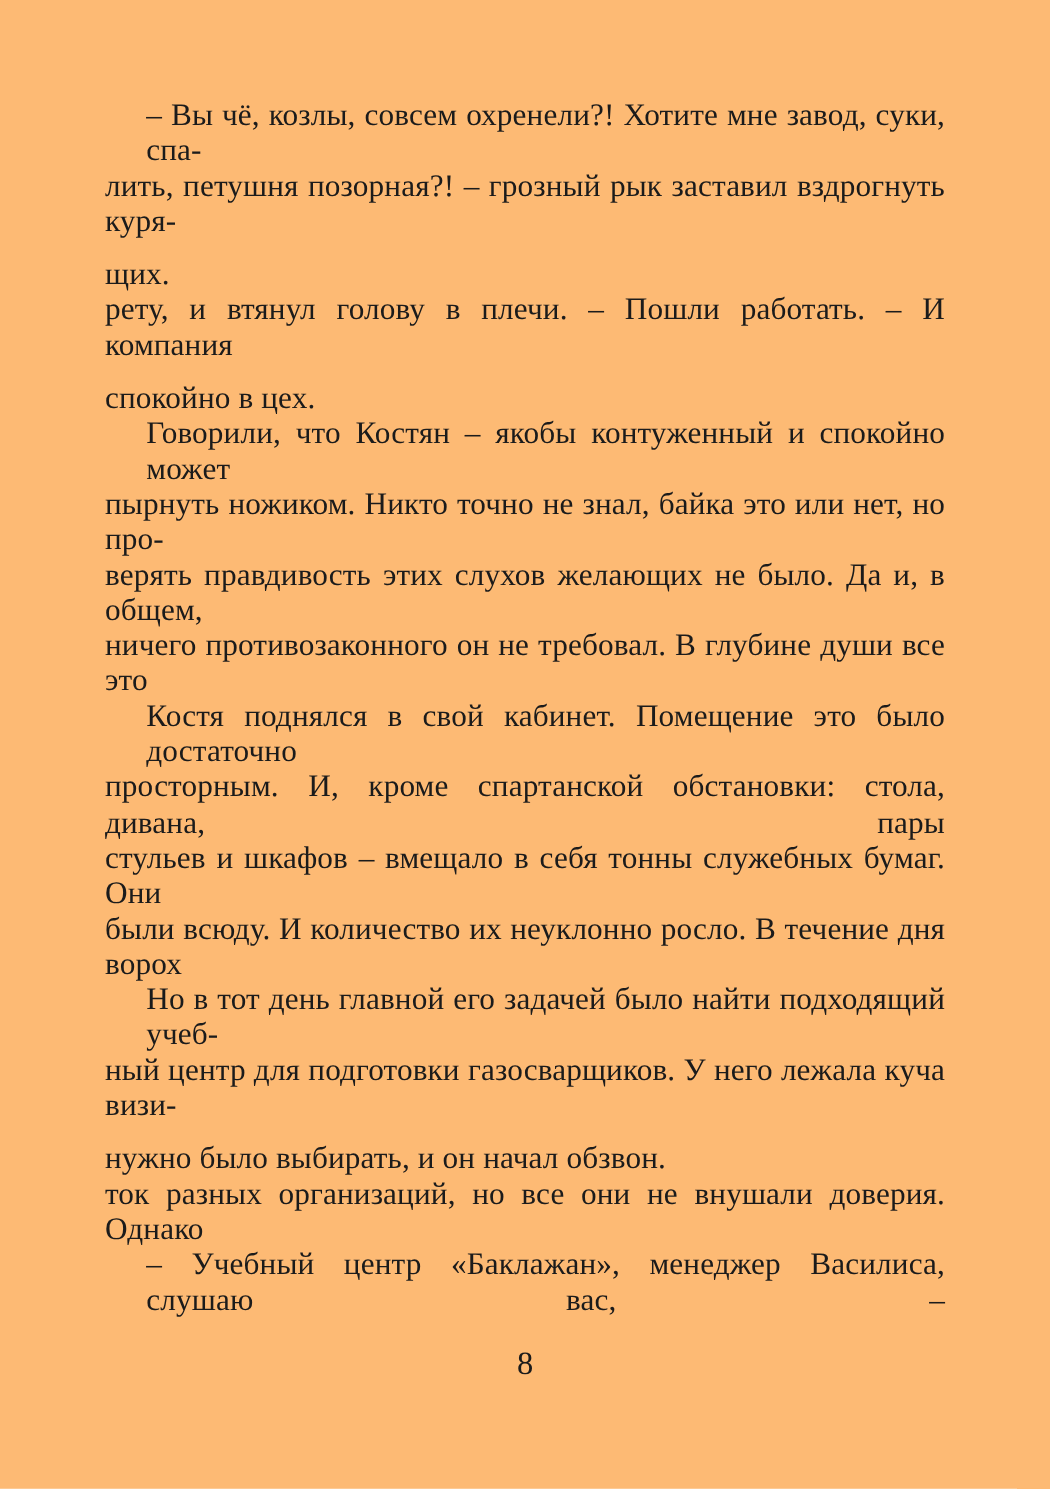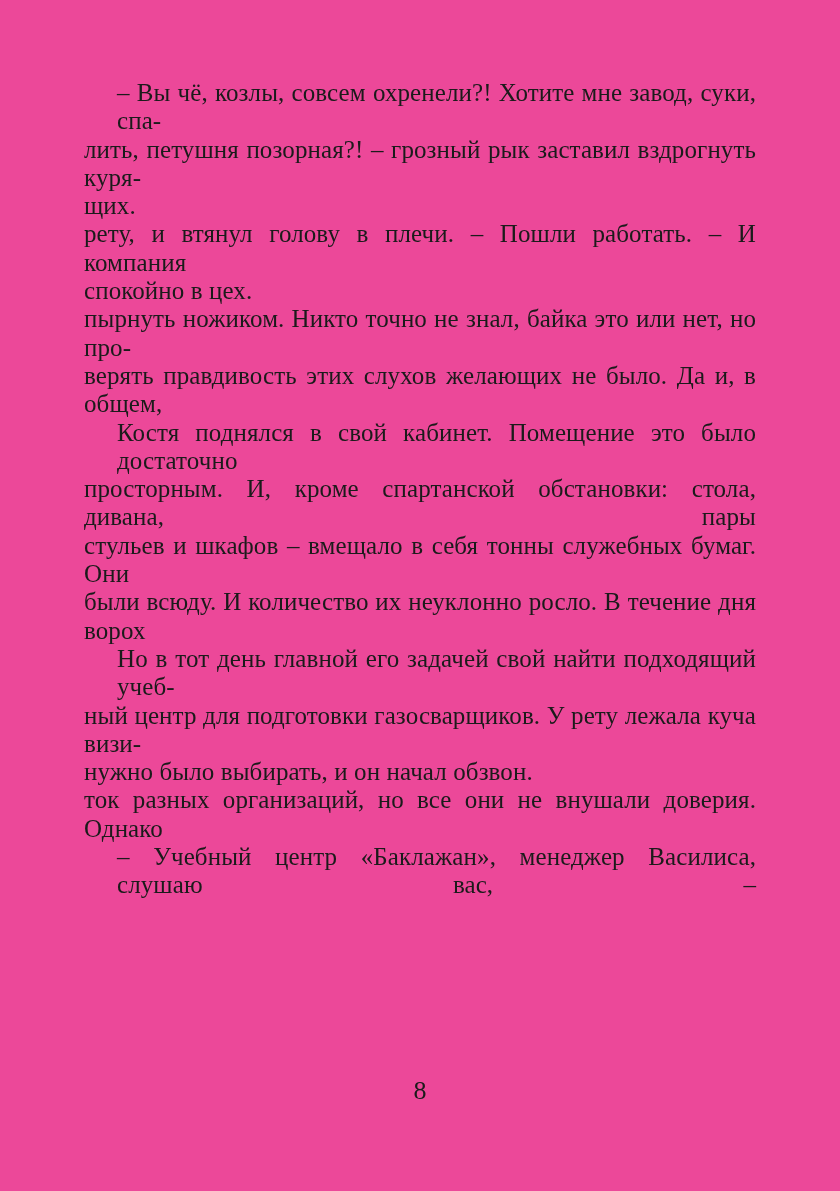"– Вы чё, козлы, совсем" .page { background: #ec4899 -> #fdba74 }
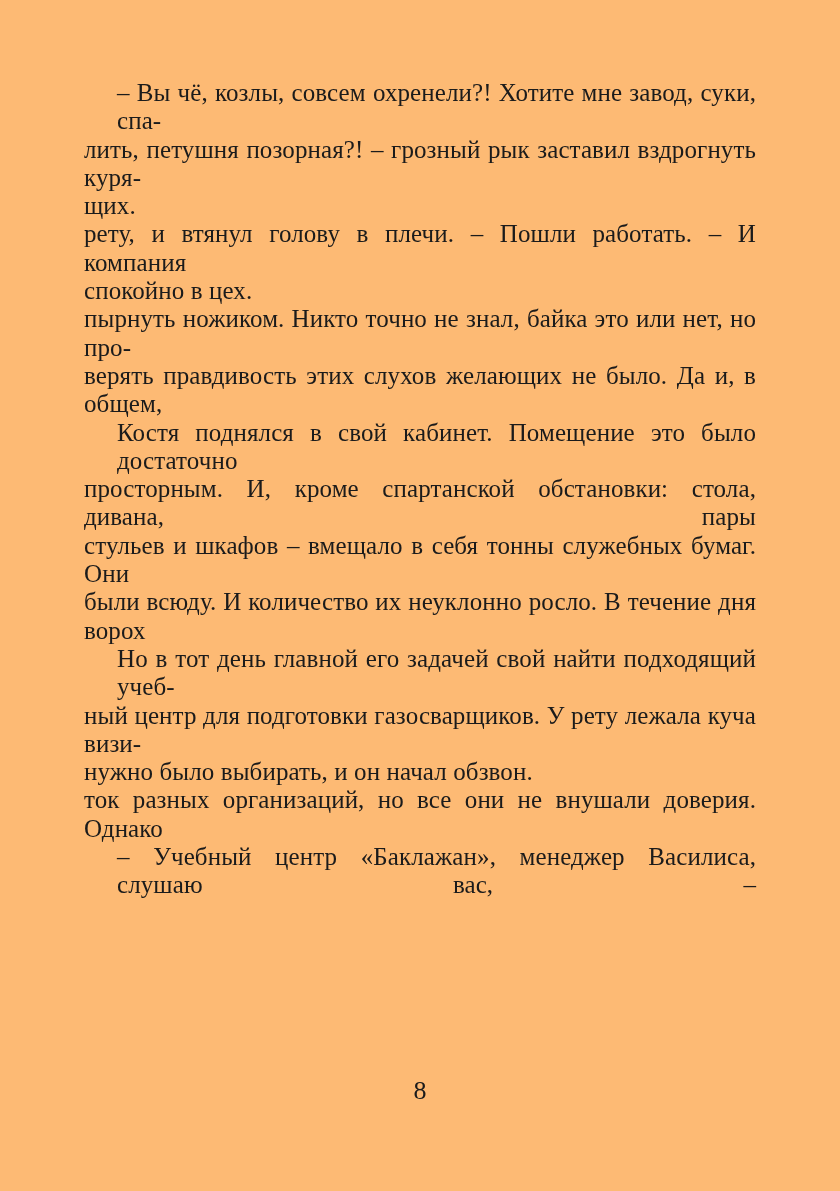"щих." .line.para-end { margin-top: none -> 14px }
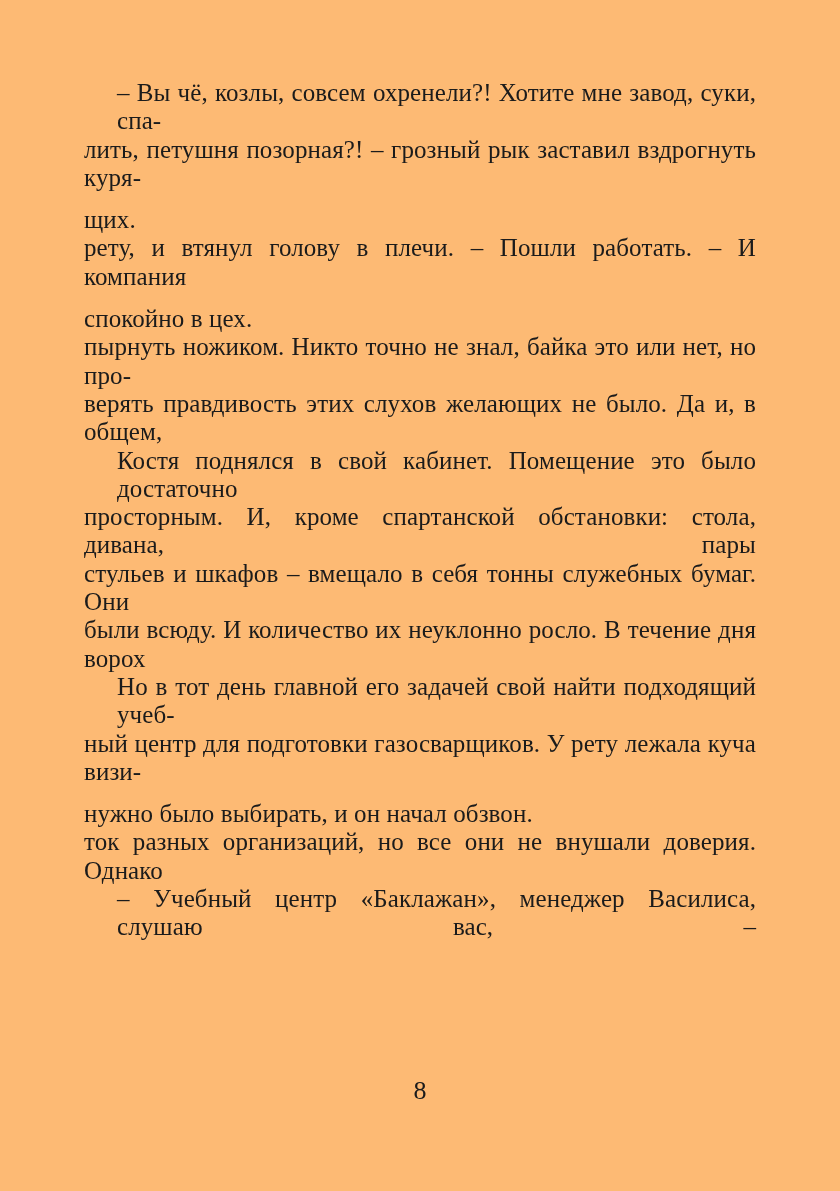"Говорили, что Костян – якобы" div.line { html: none -> <div>Говорили, что Костян – якобы контуженный и спокойно может</div> }
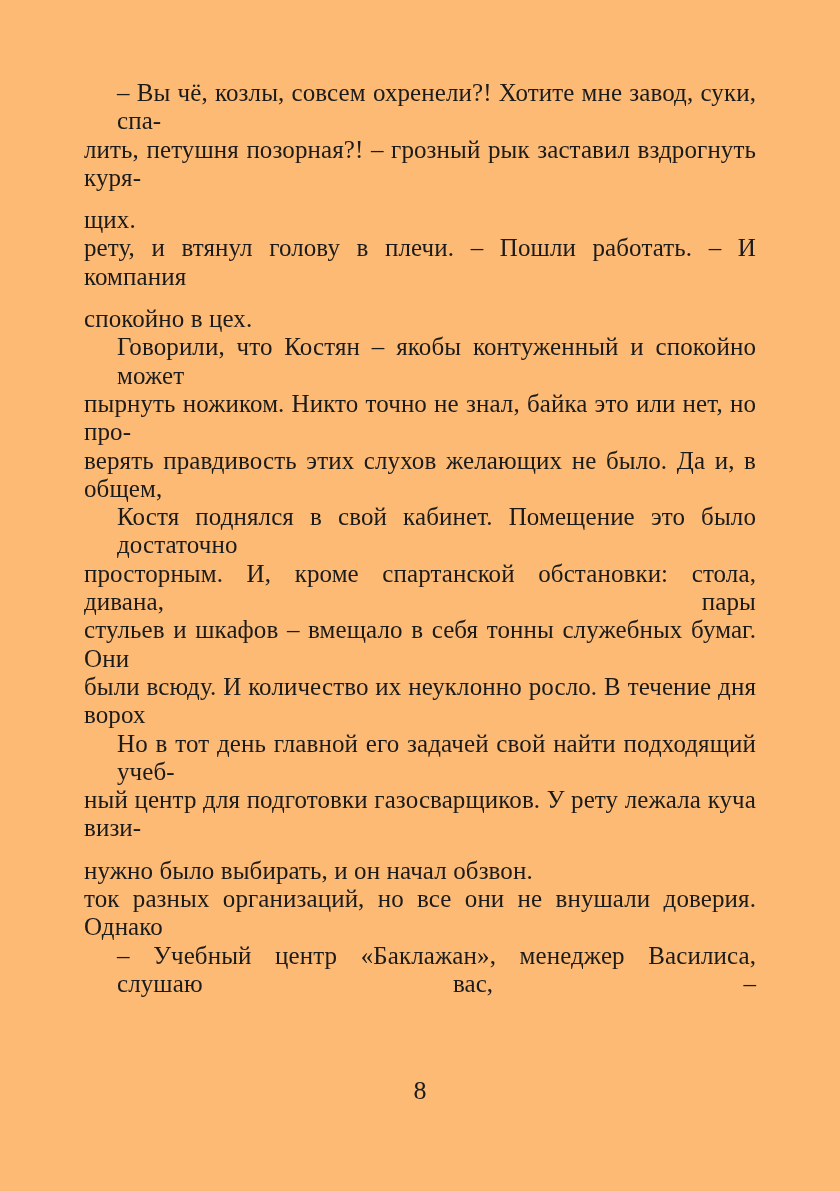"ничего противозаконного он не требовал." div.line { html: none -> <div>ничего противозаконного он не требовал. В глубине души все это</div> }
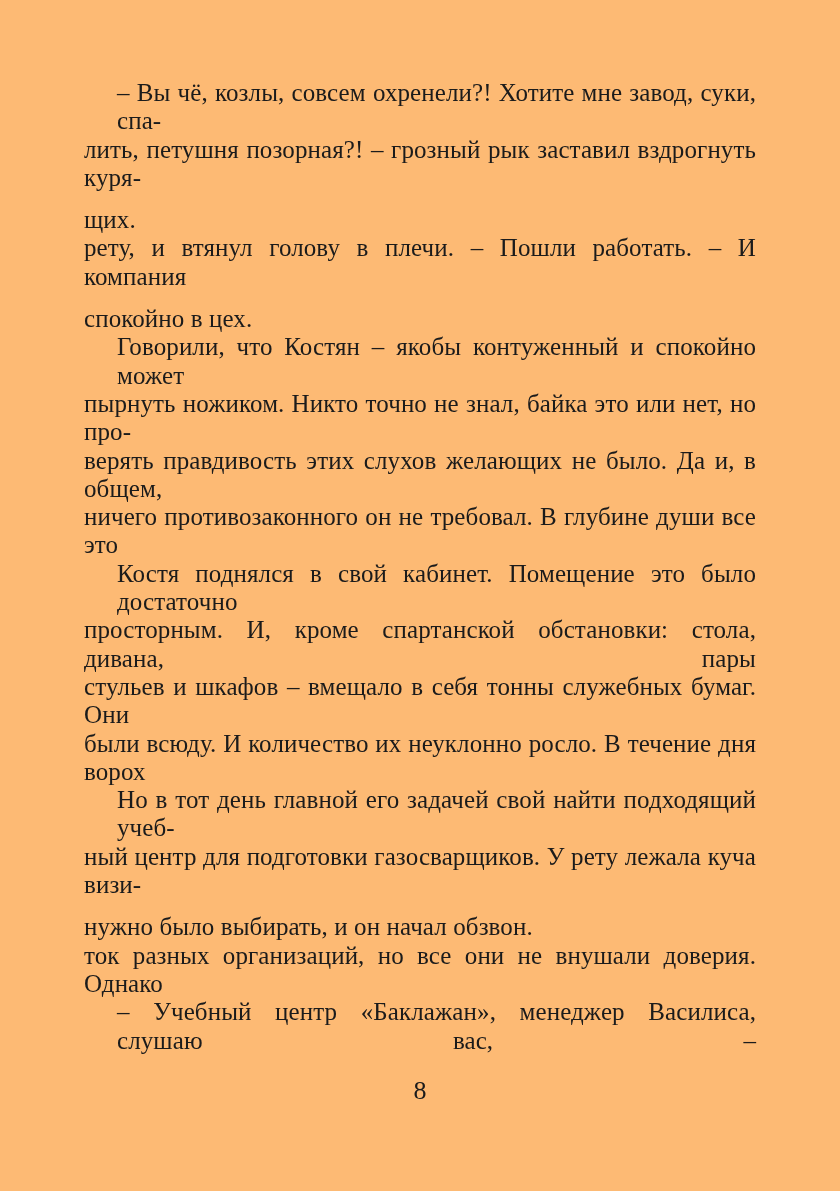"Но в тот день главной" div.line { text: свой -> было }
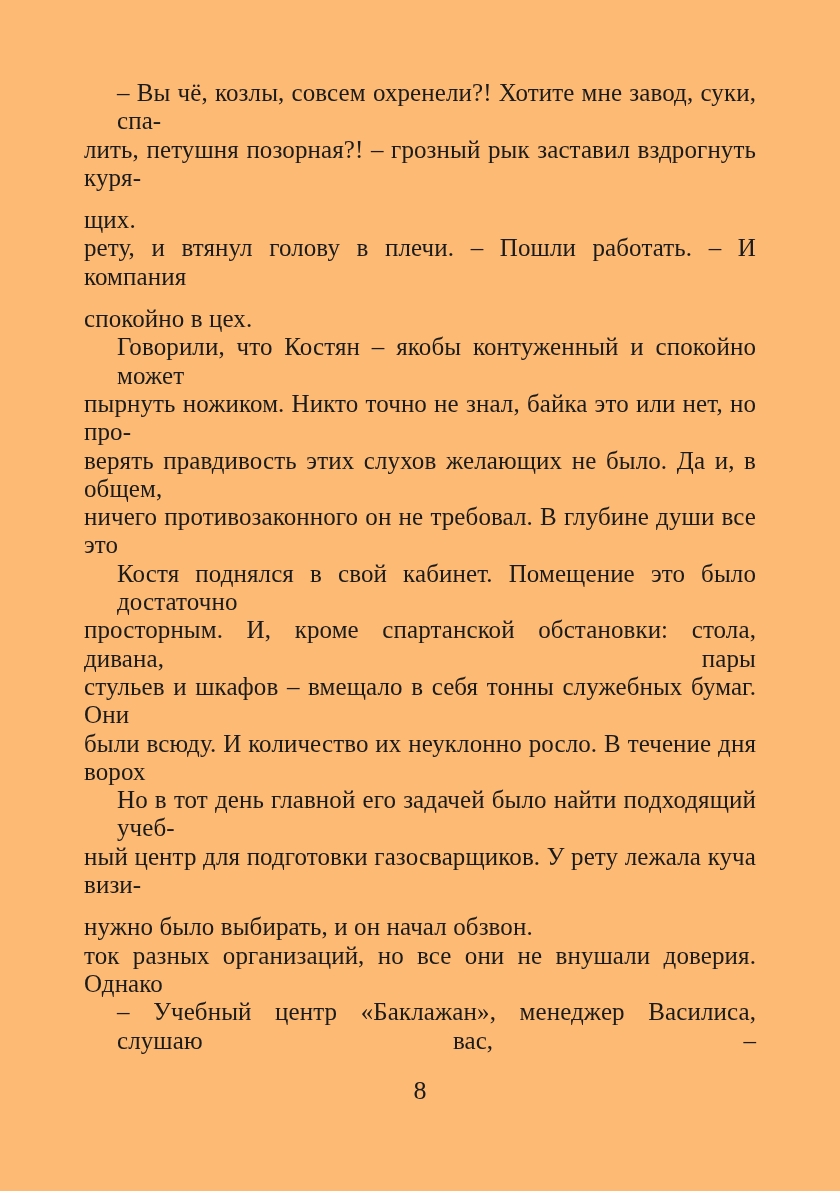"ный центр для подготовки газосварщиков." div.line { text: рету -> него }
